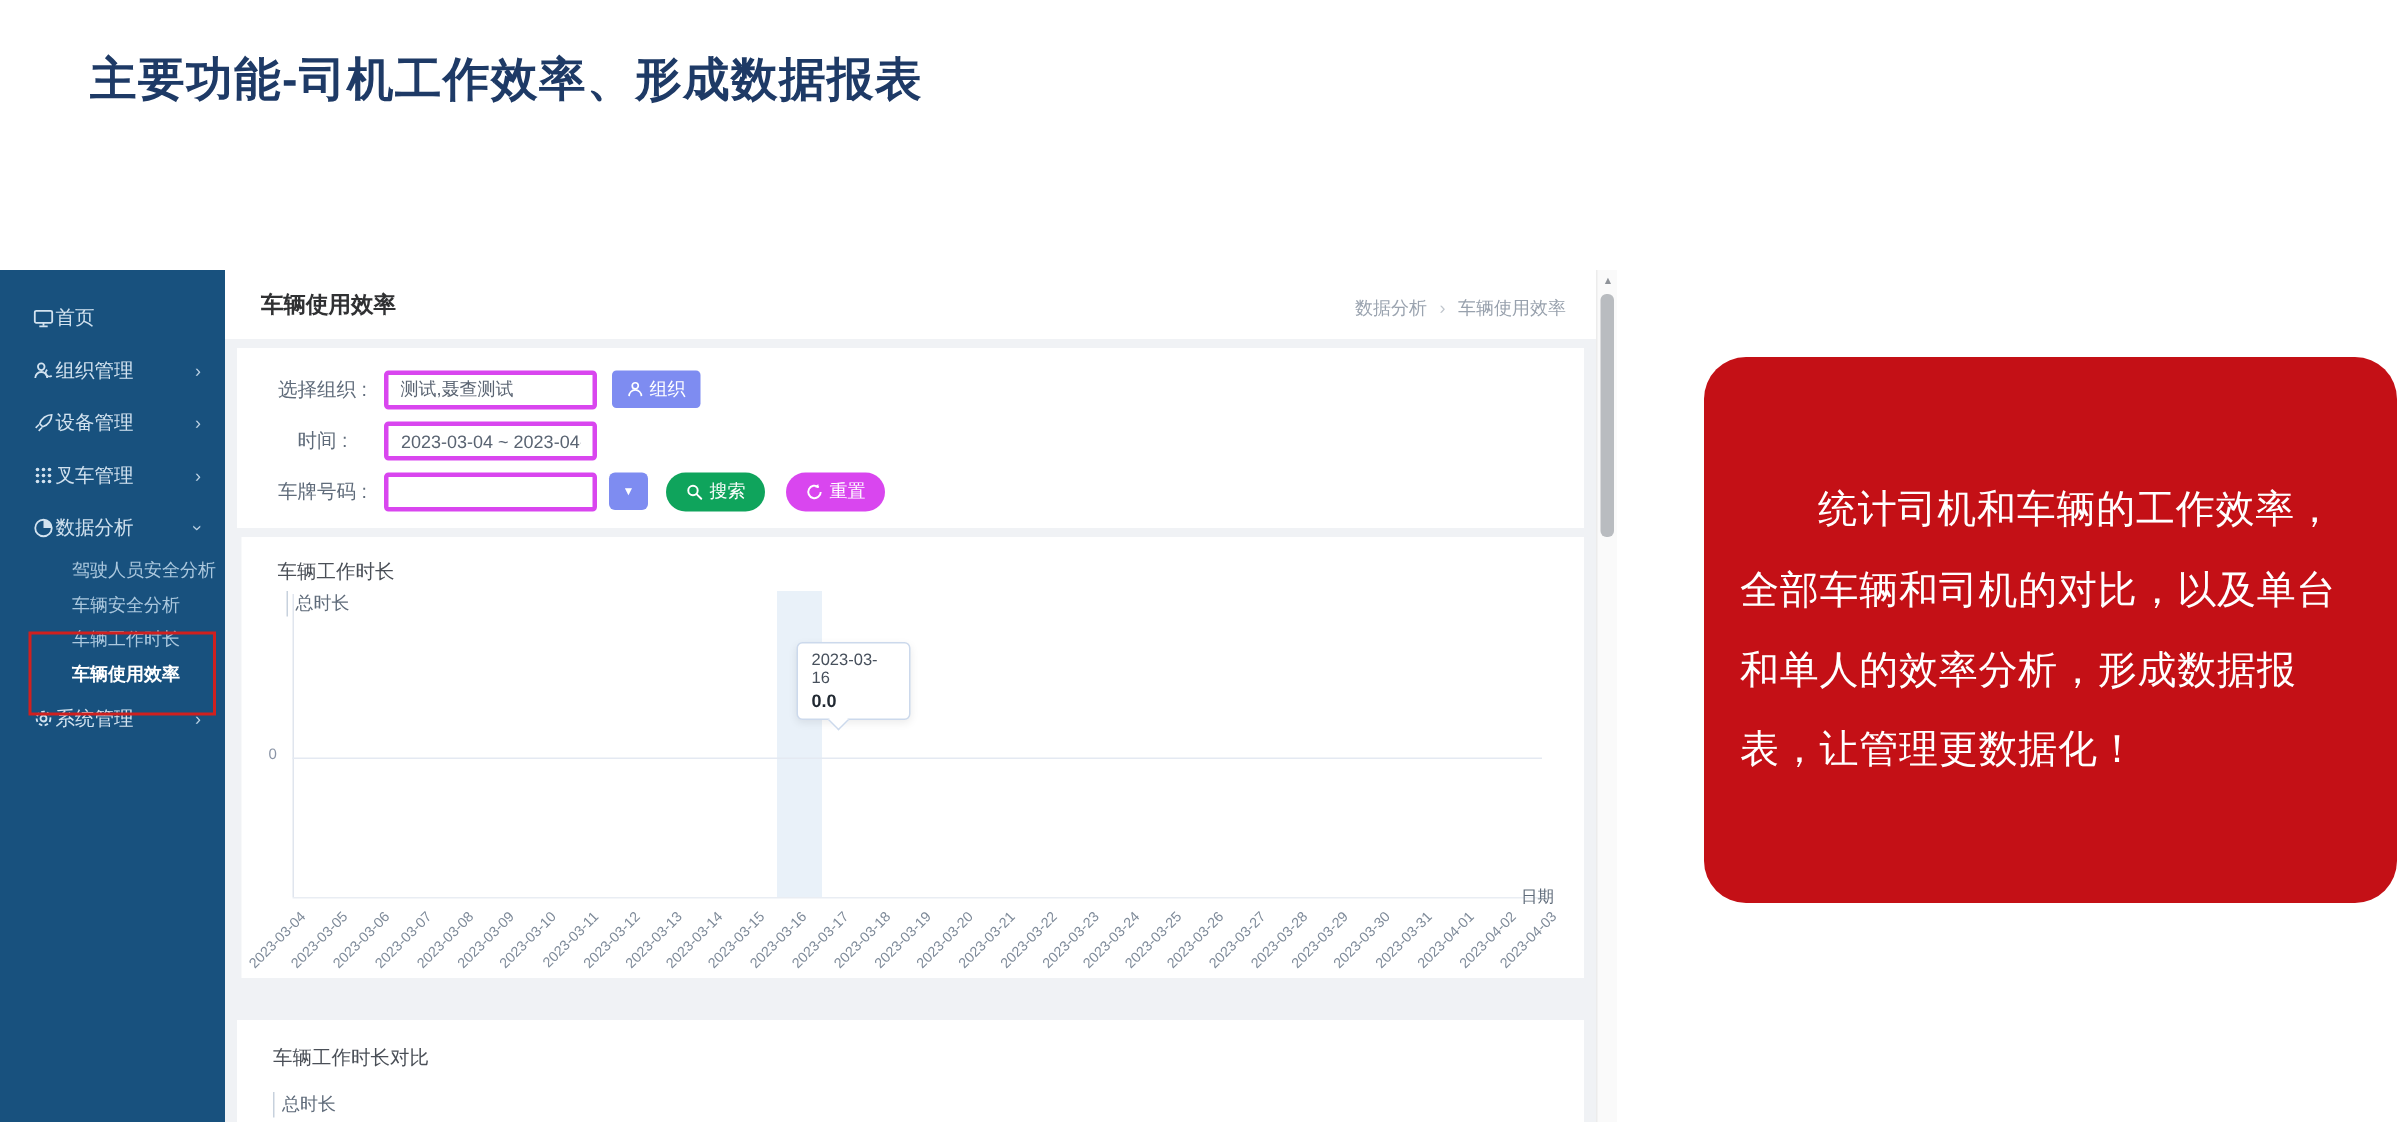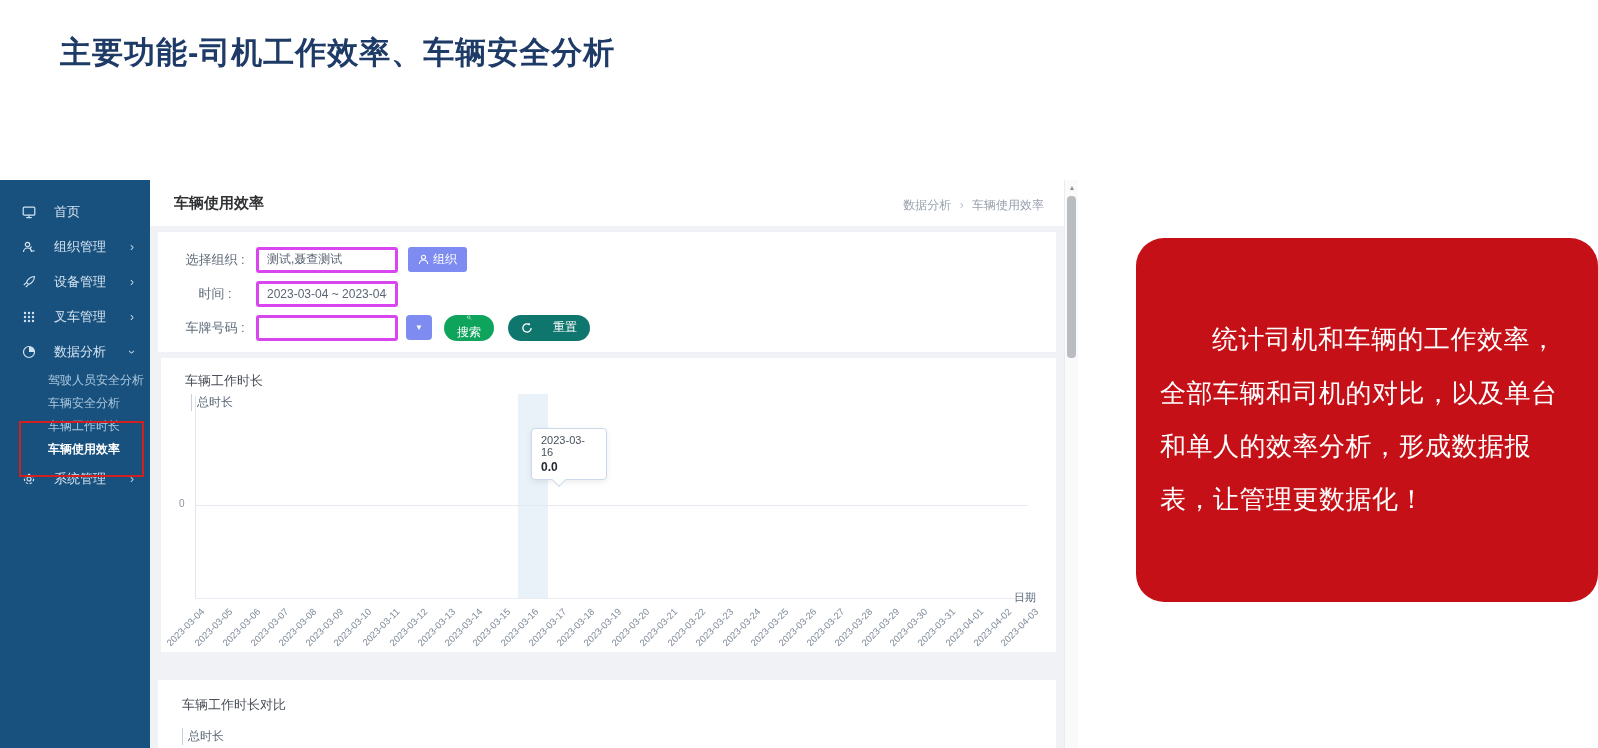"主要功能-司机工作效率、车辆安全分析" h1.slide-title { text: 车辆安全分析 -> 形成数据报表 }
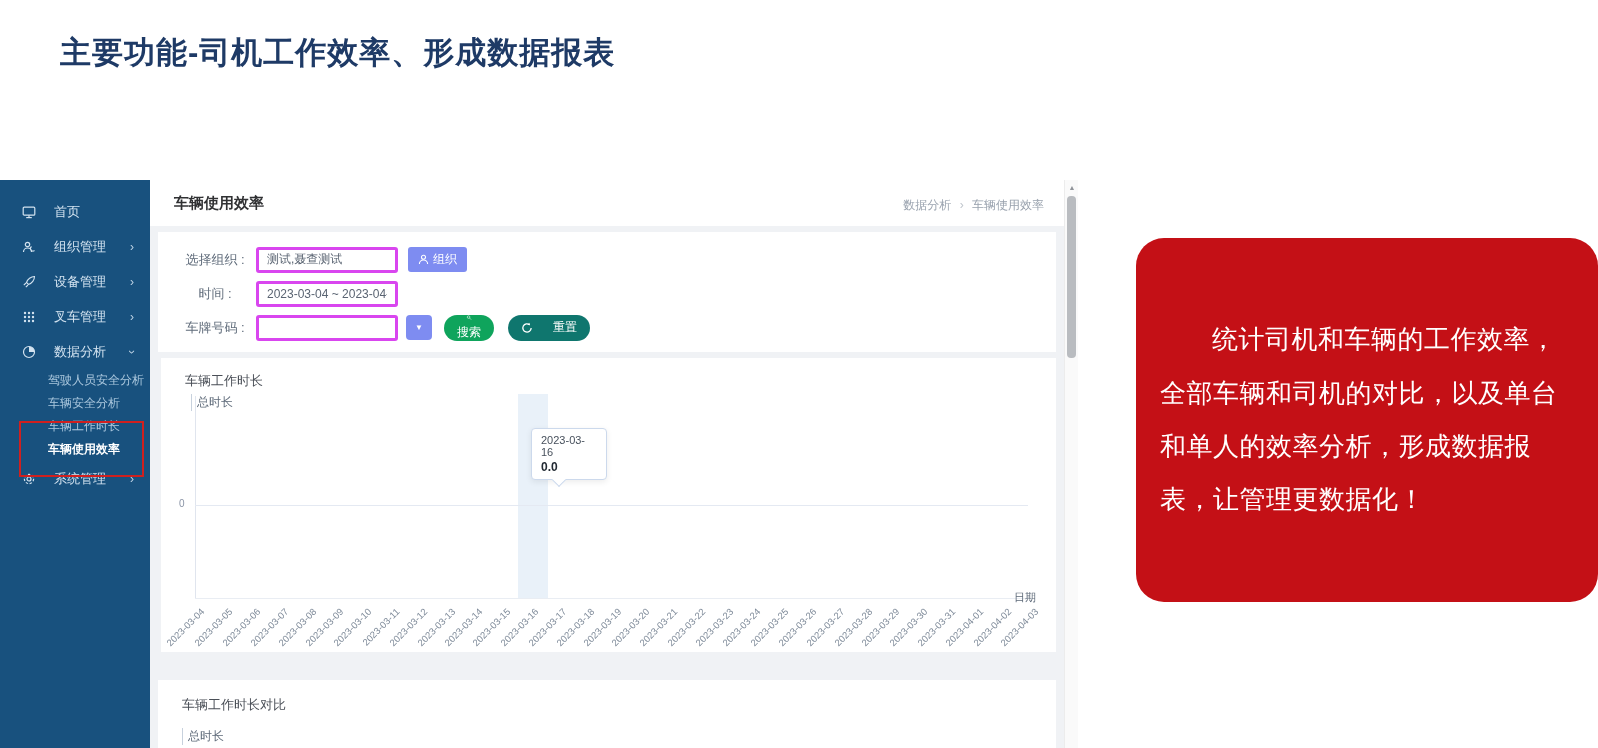"首页" .side-item .lbl { margin-left: 18px -> 1px }
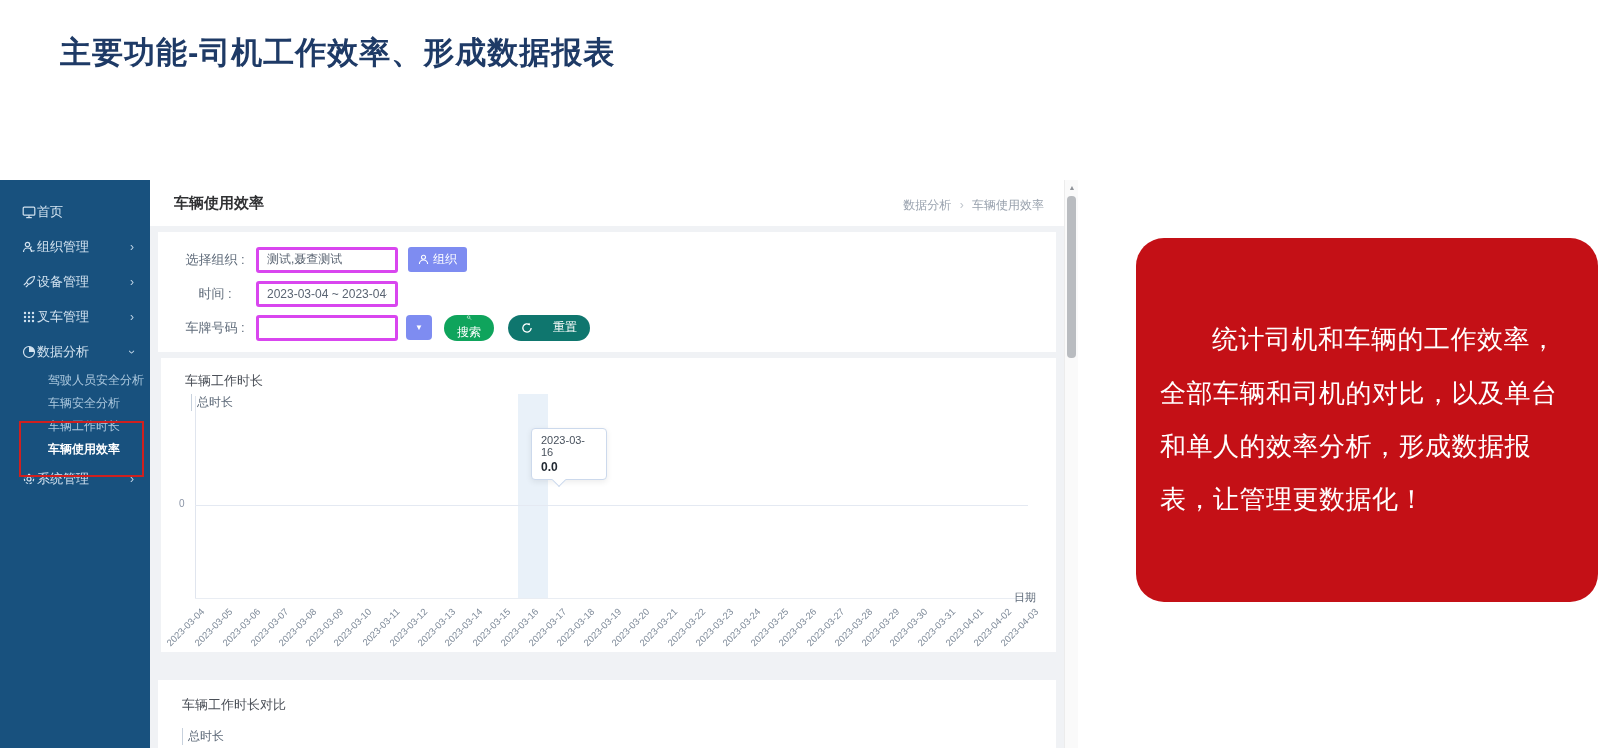"搜索" .btn-search { flex-direction: column -> none }
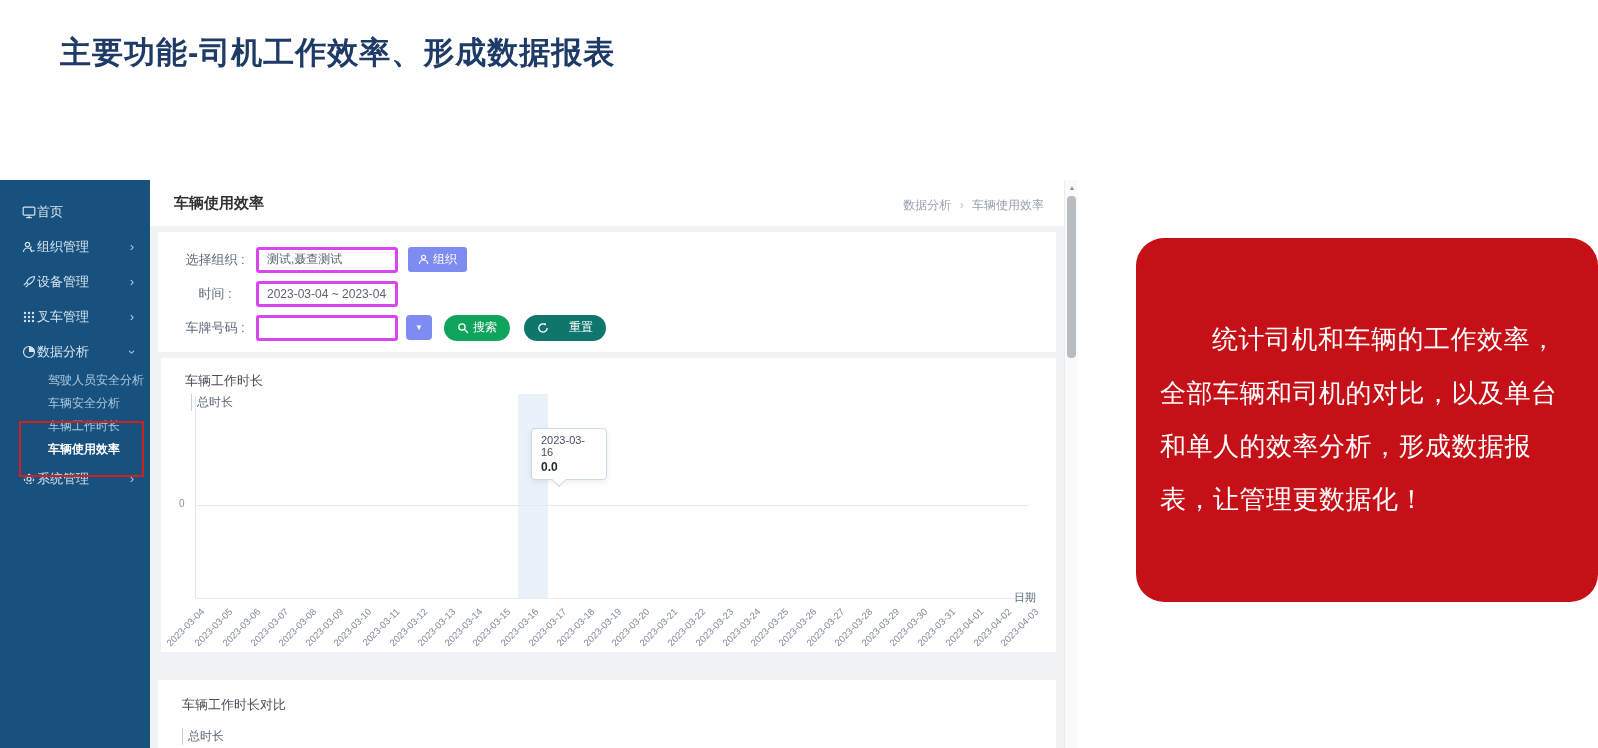"重置" .btn-reset { background: #0f766e -> #d946ef; gap: 20px -> 4px }
